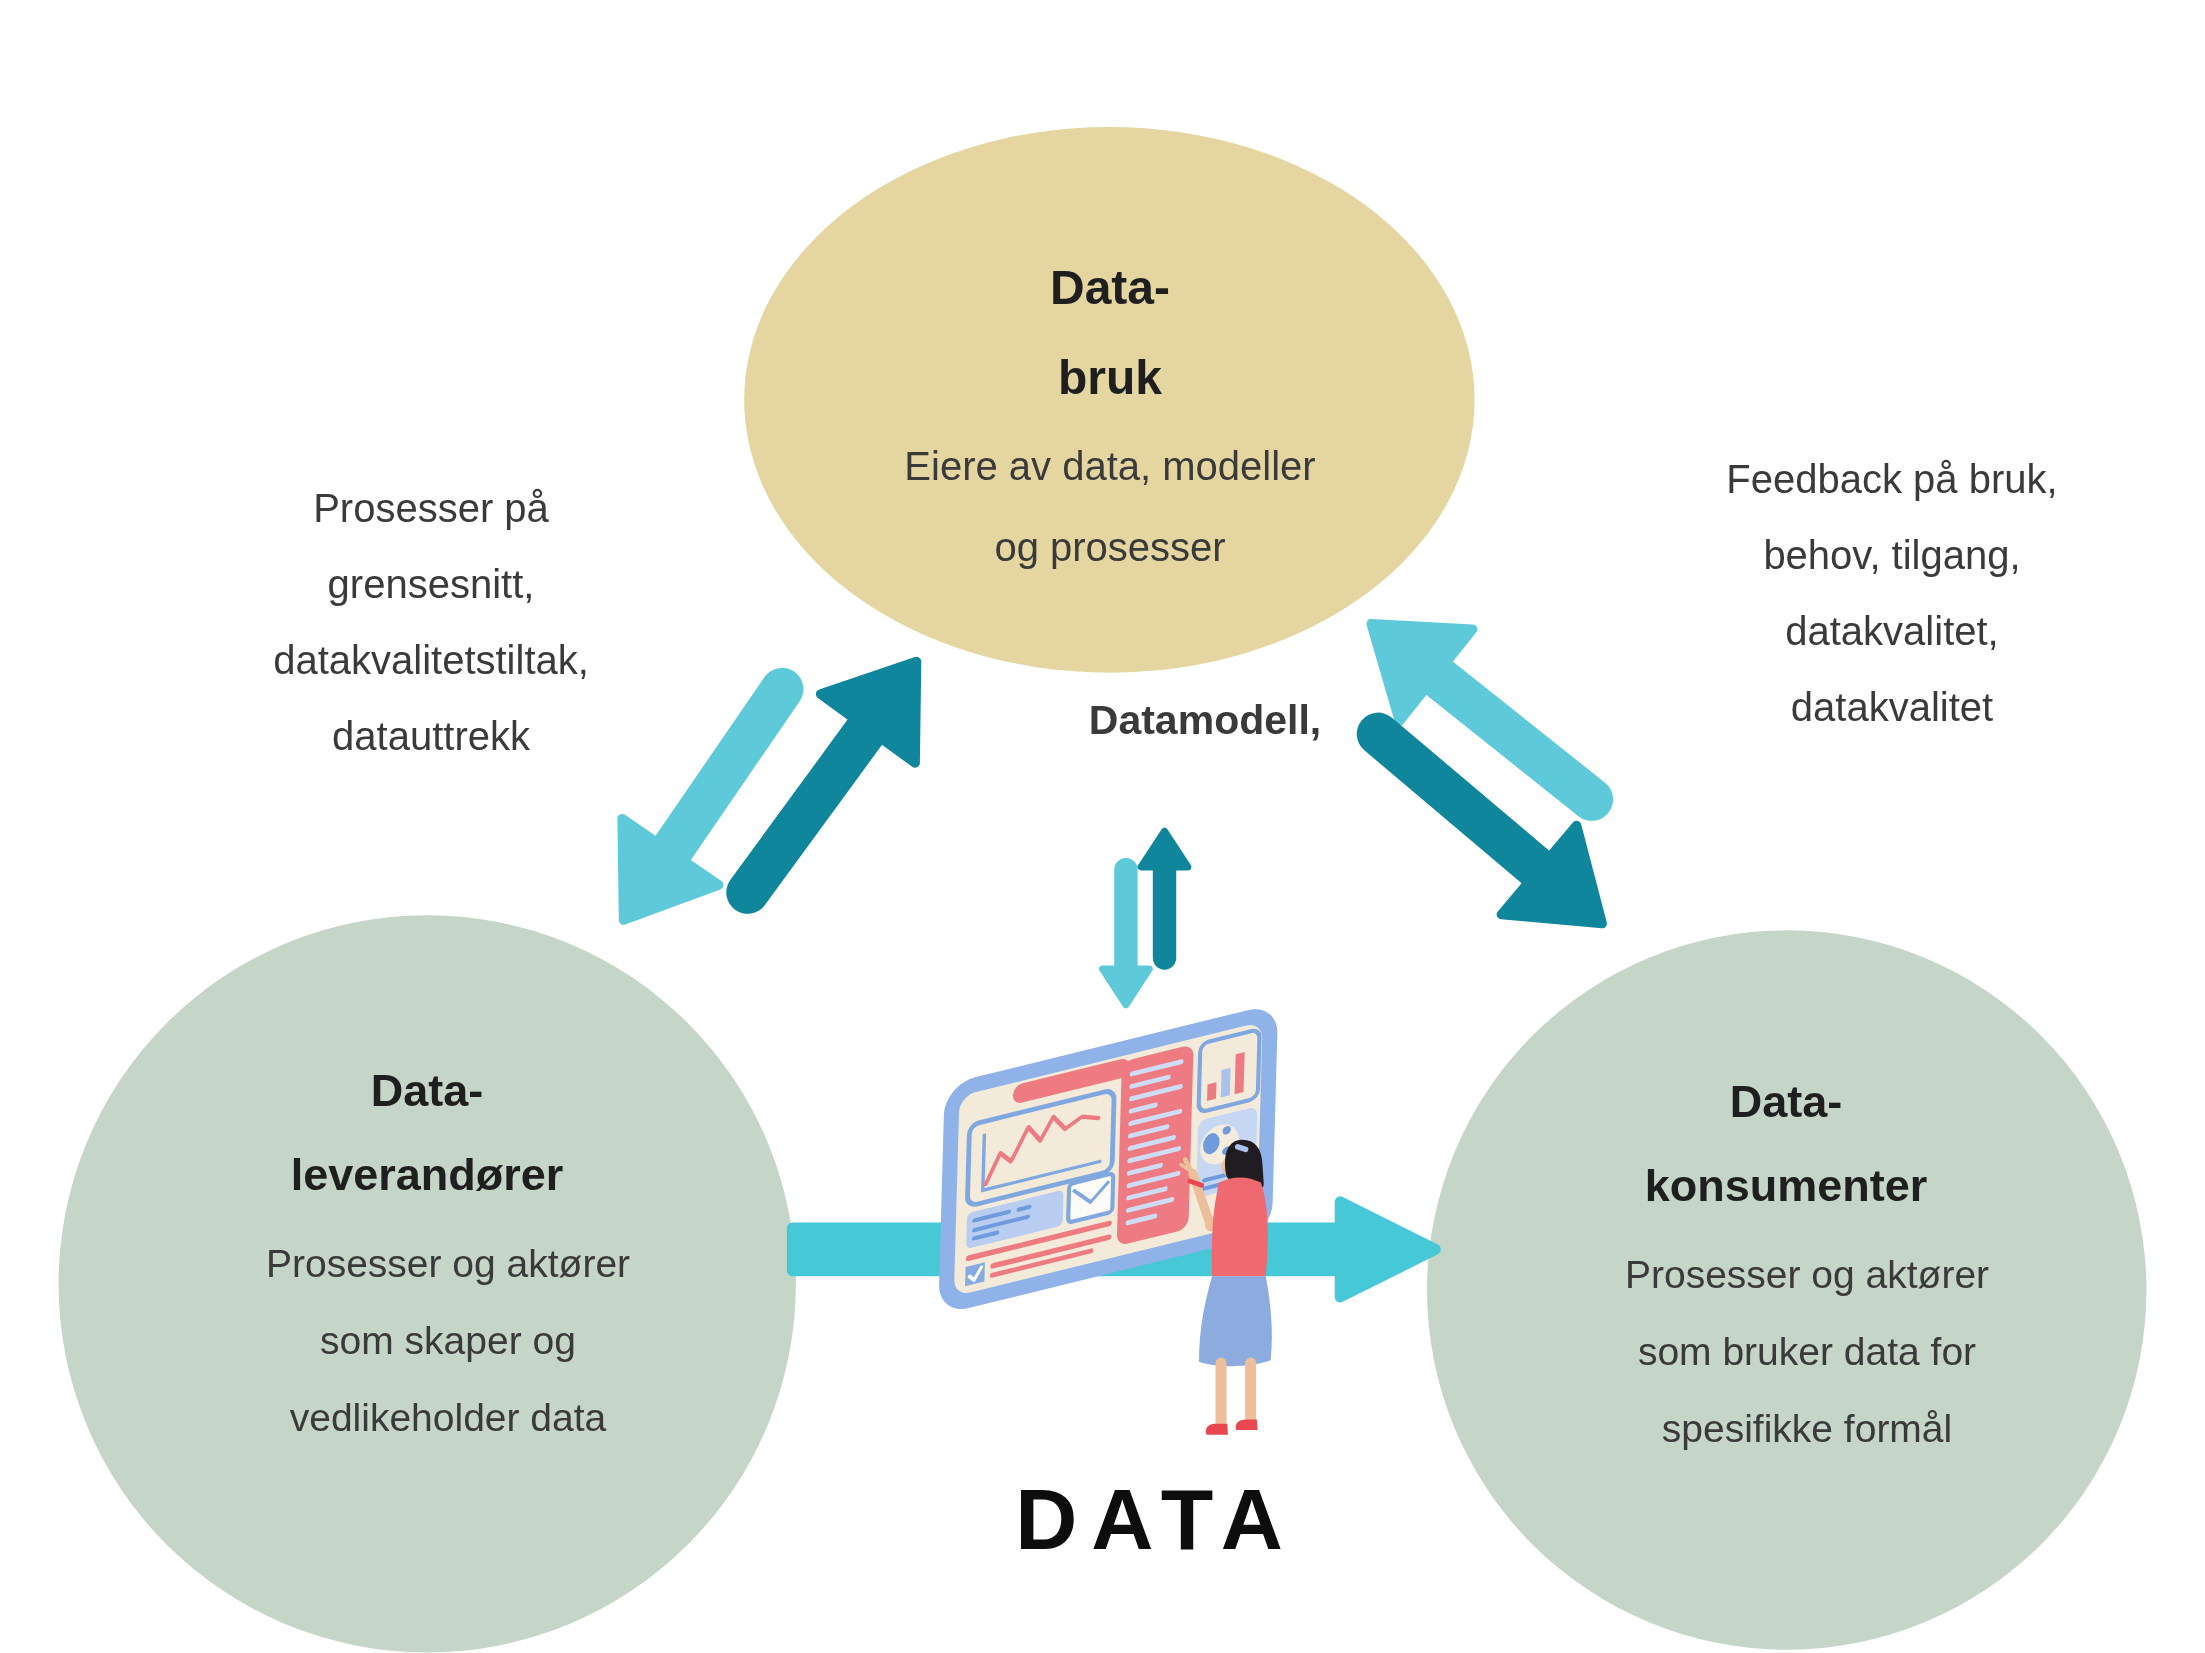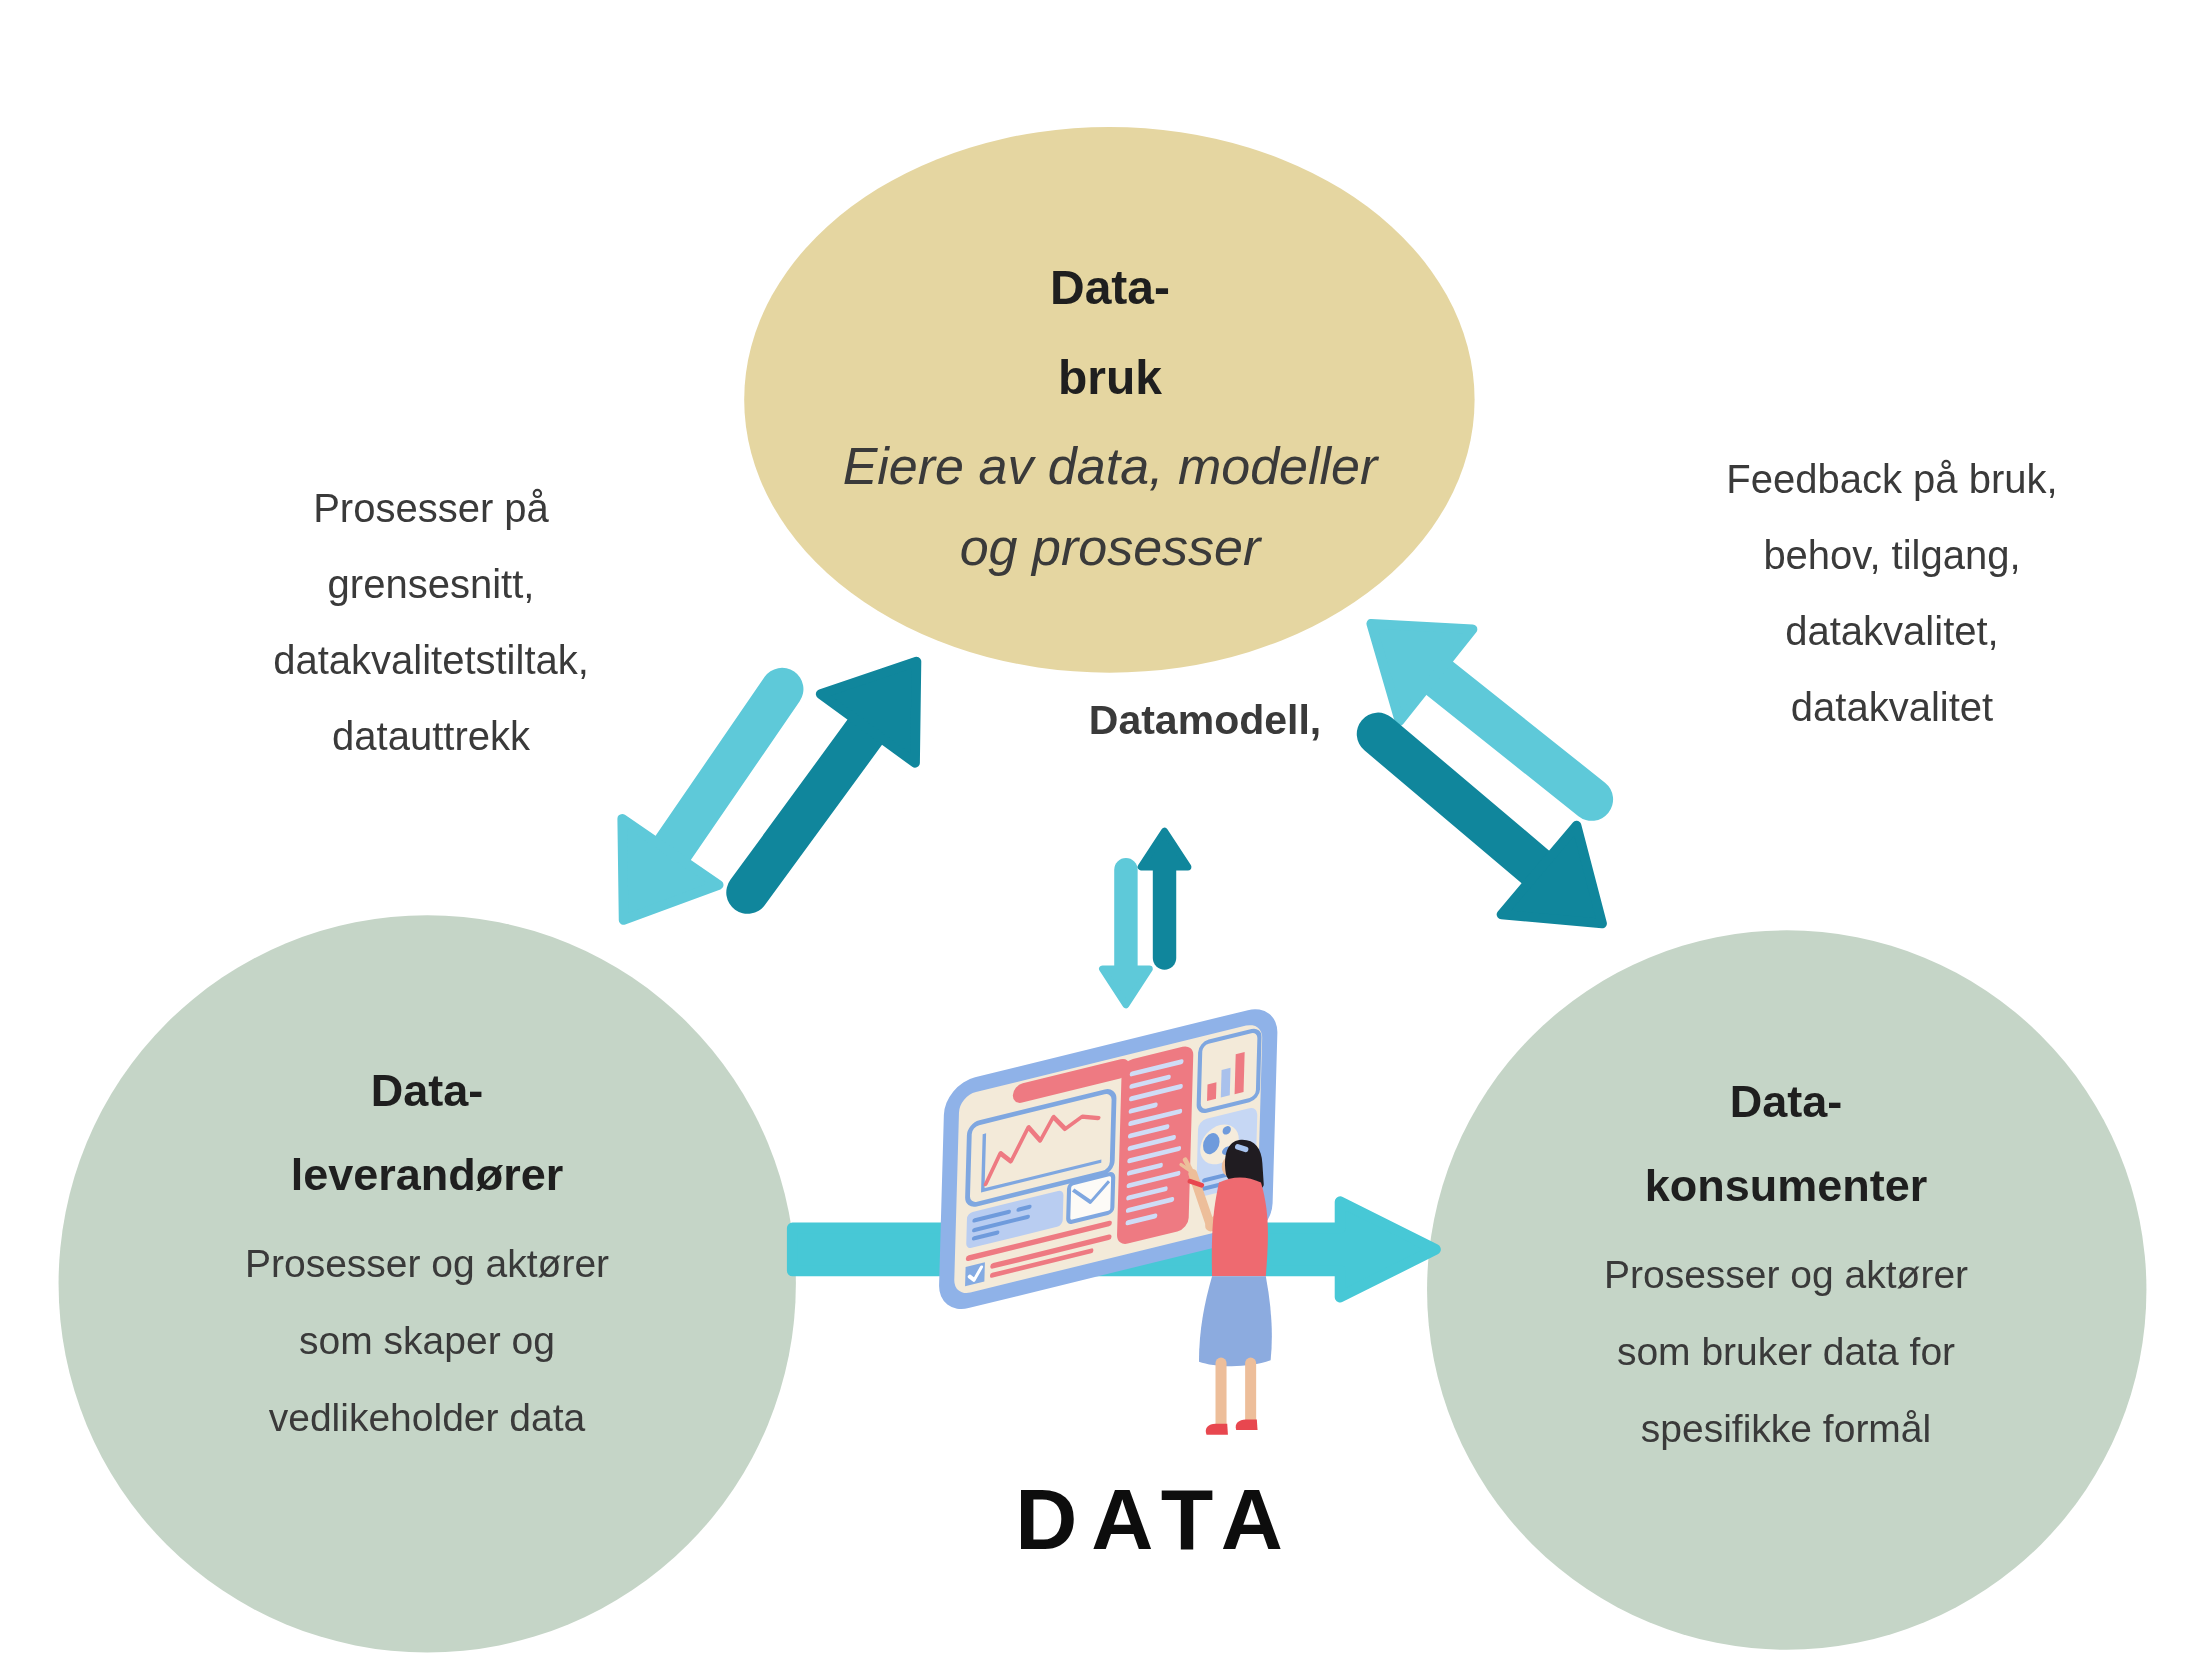"Eiere av data, modeller" .owners-sub { font-size: 52px -> 40px; font-style: italic -> none }
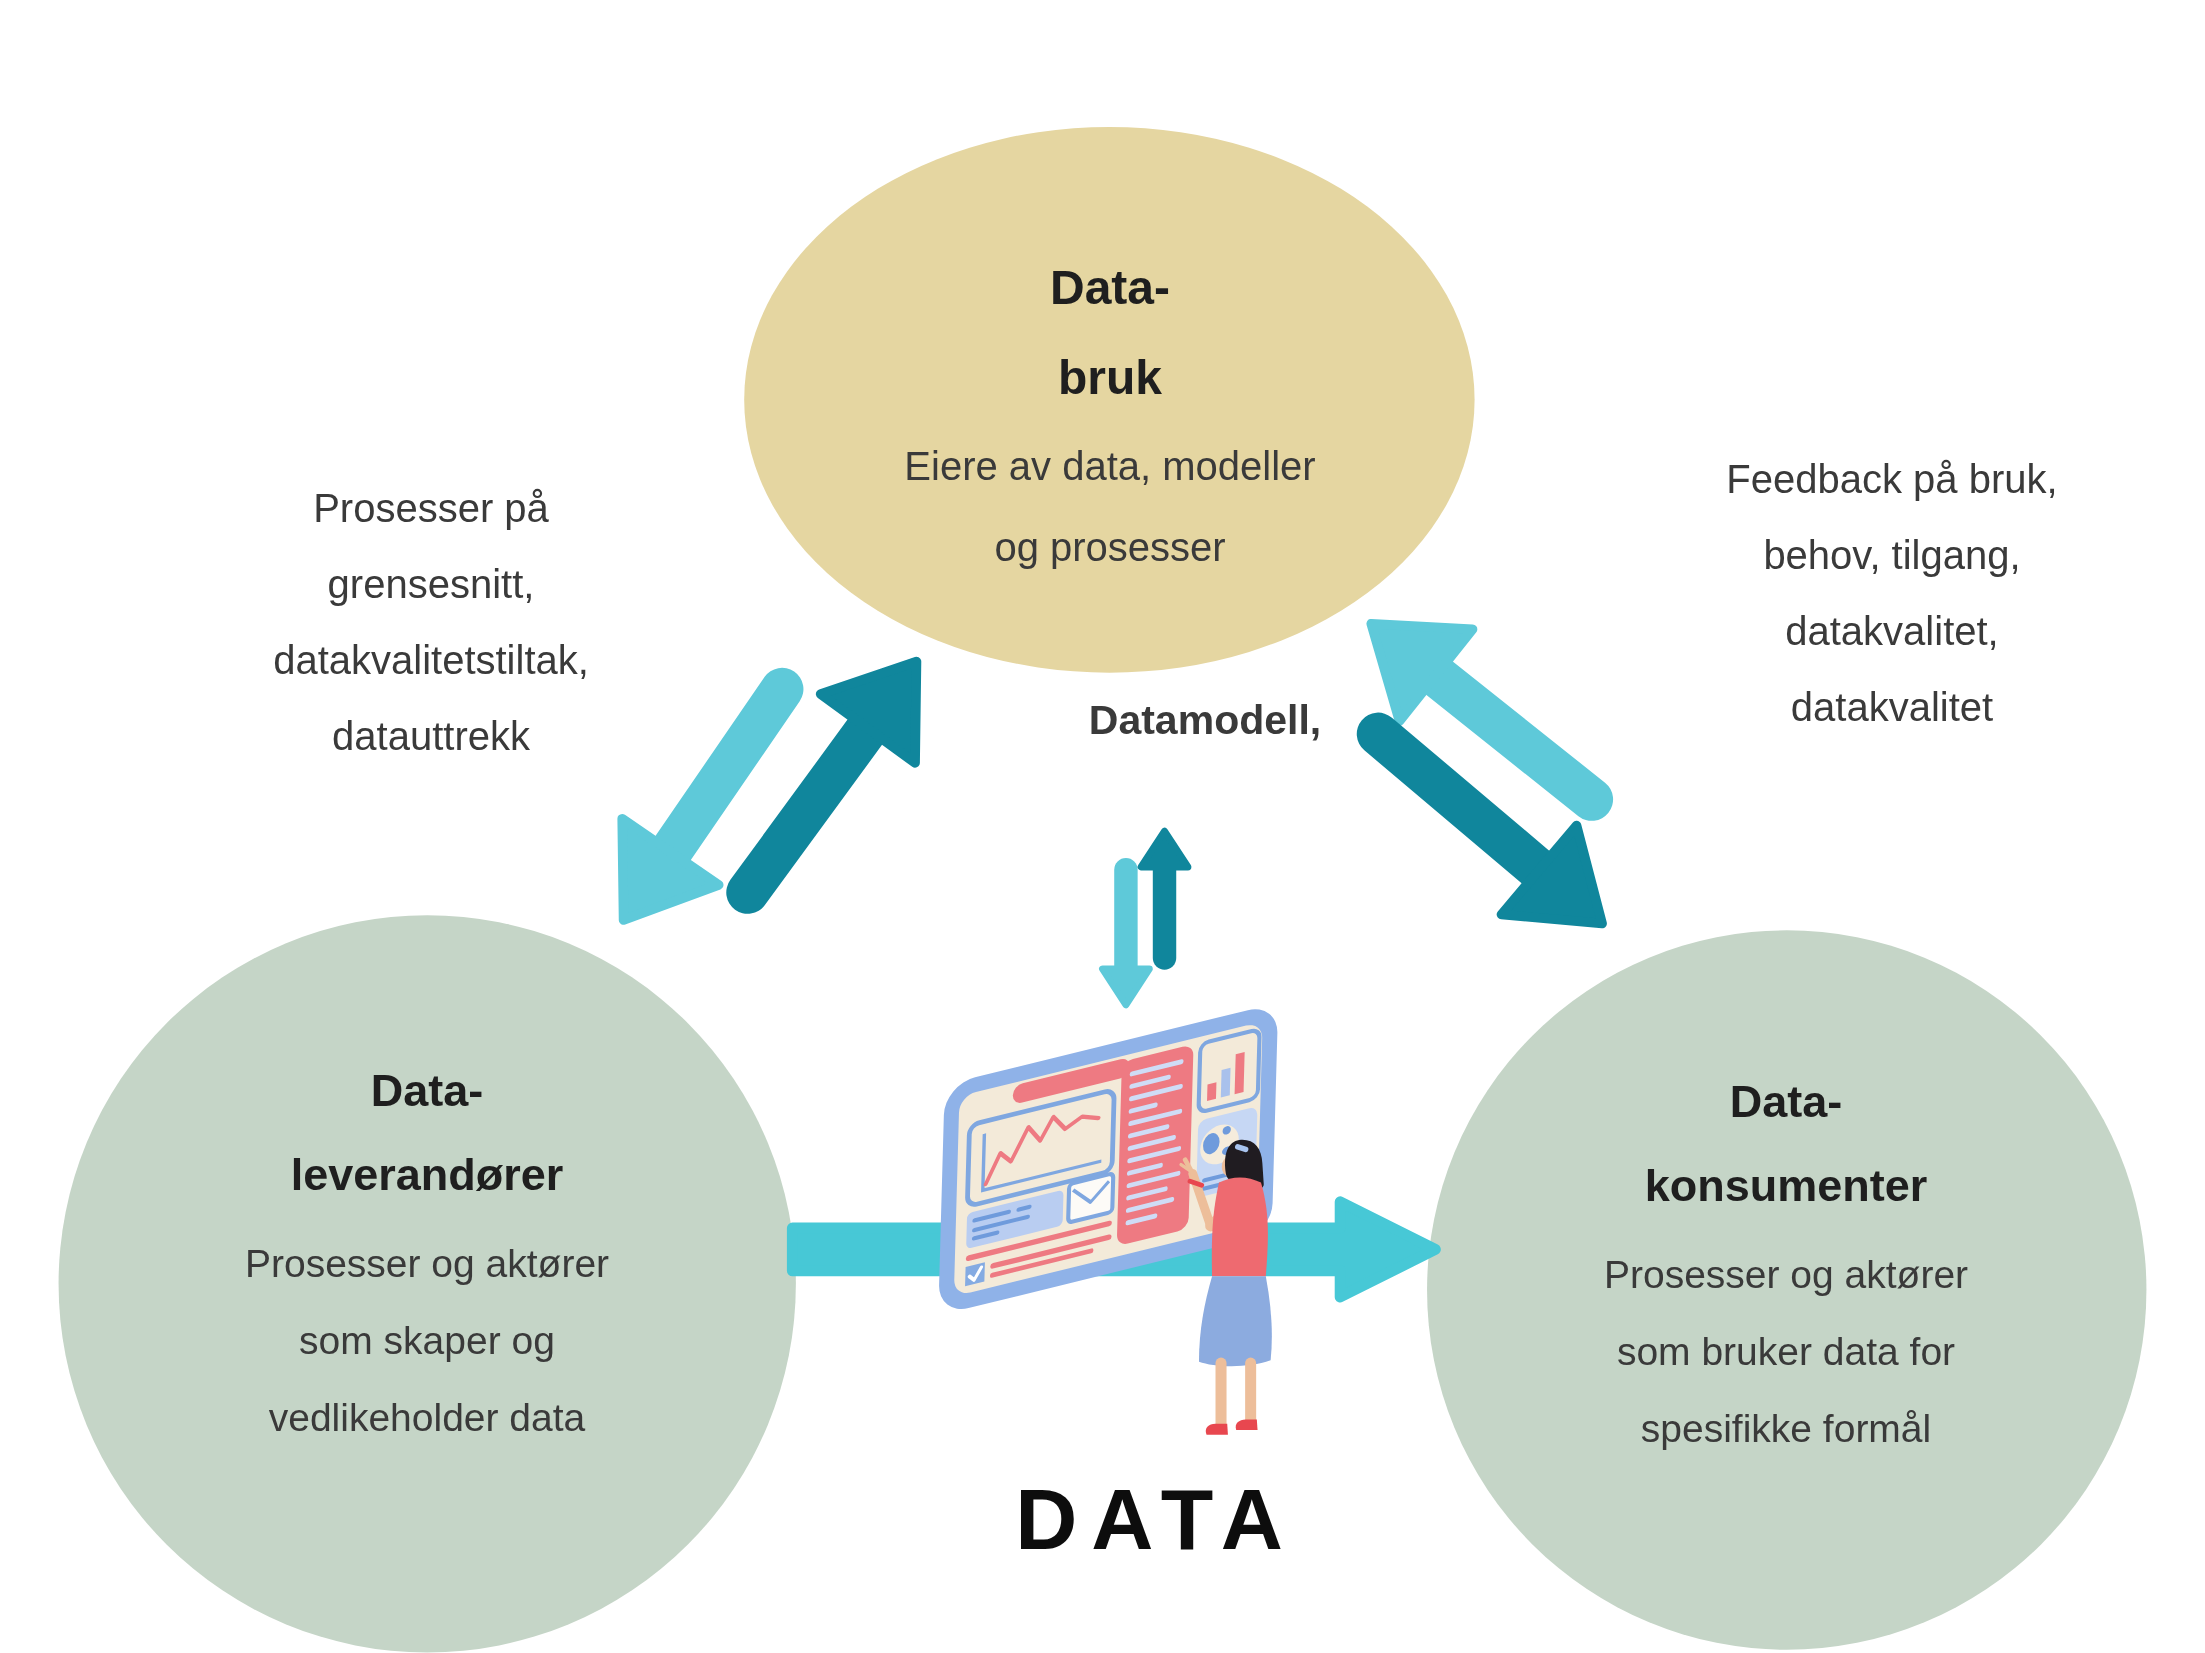"Prosesser og aktører" .node-sub { margin-left: none -> 21px }
